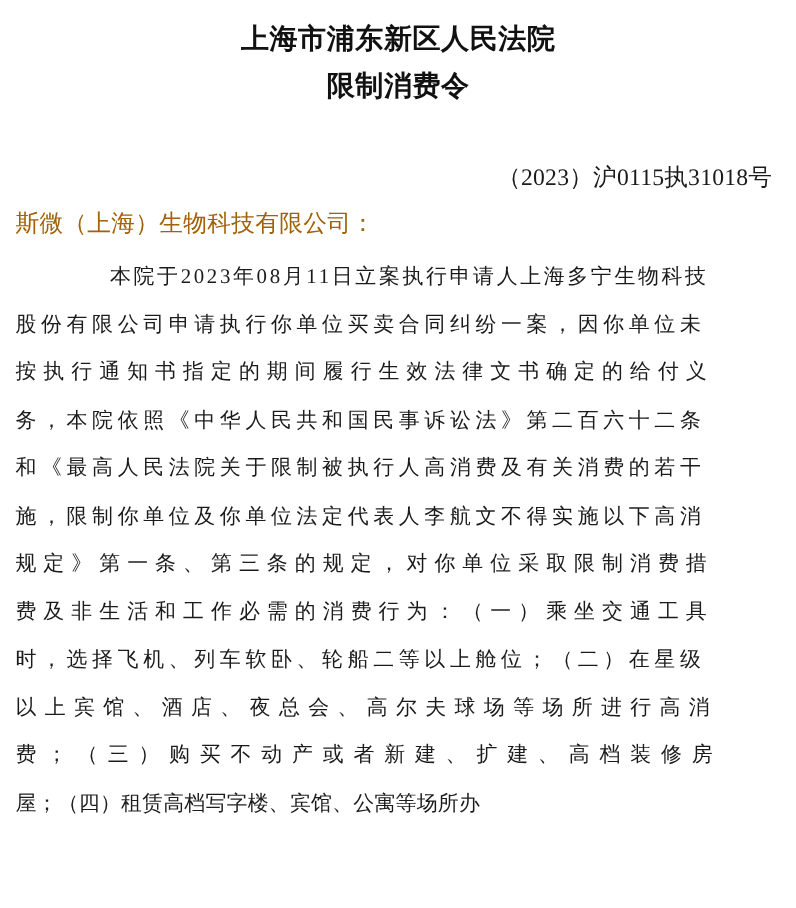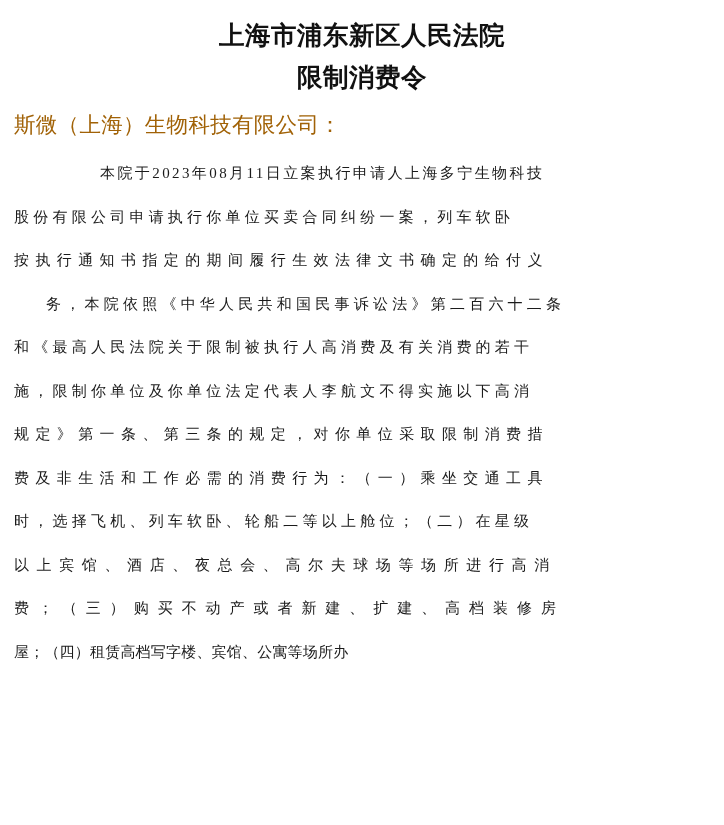"（2023）沪0115执31018号" div.case-number { html: none -> <div>（2023）沪0115执31018号</div> }
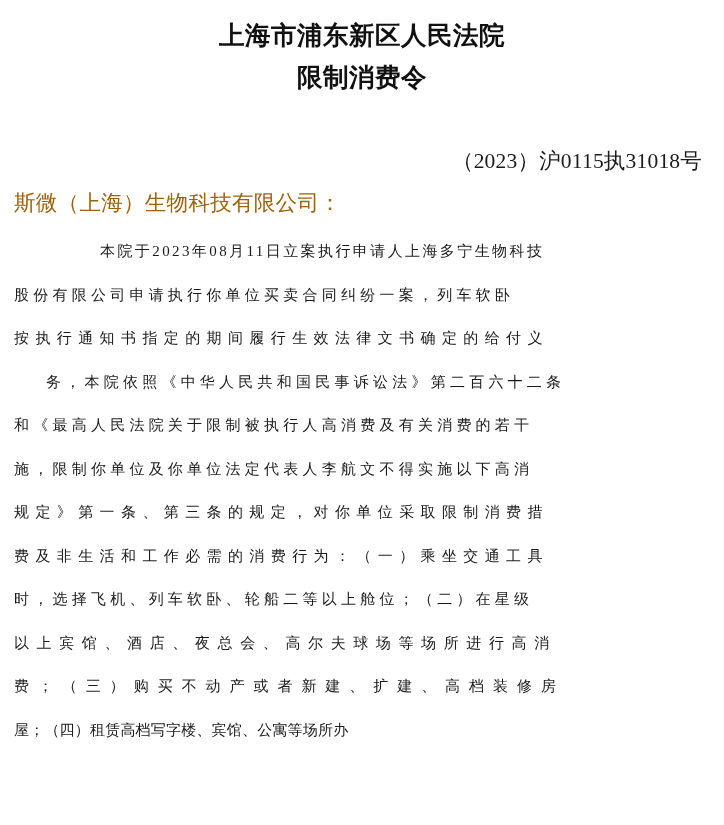"本院于2023年08月11日立案执行申请人上海多宁生物科技" .body-text { font-size: 15px -> 19px }
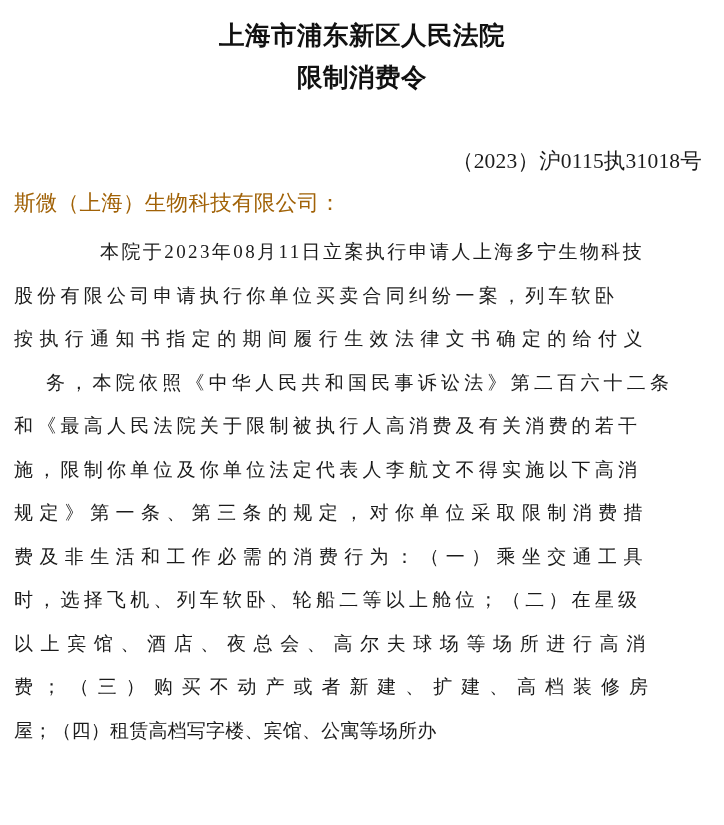"股份有限公司申请执行你单位买卖合同纠纷一案，列车软卧" span { text: 列车软卧 -> 因你单位未 }
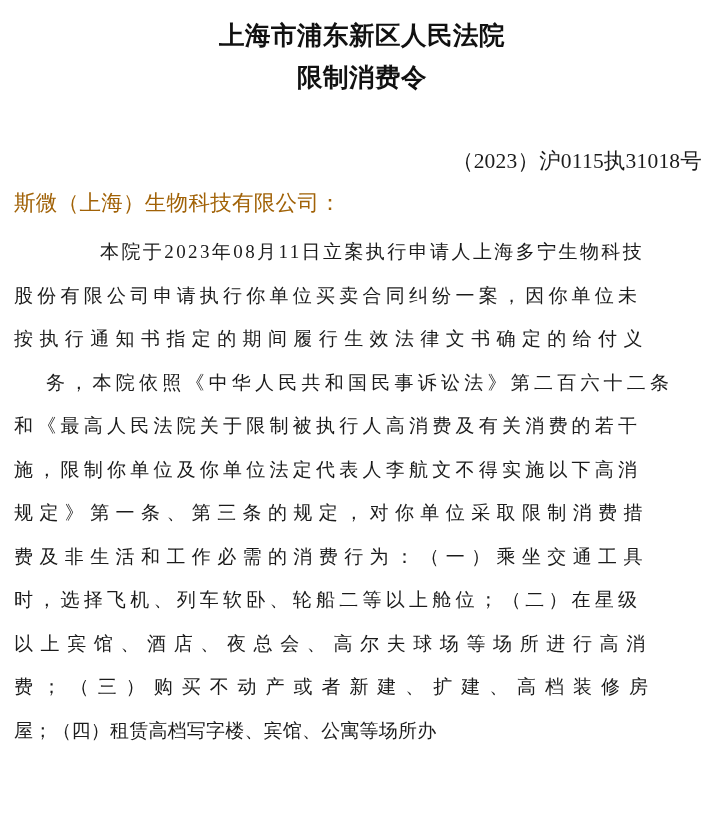"务，本院依照《中华人民共和国民事诉讼法》第二百六十二条" span { margin-left: 32px -> none }
